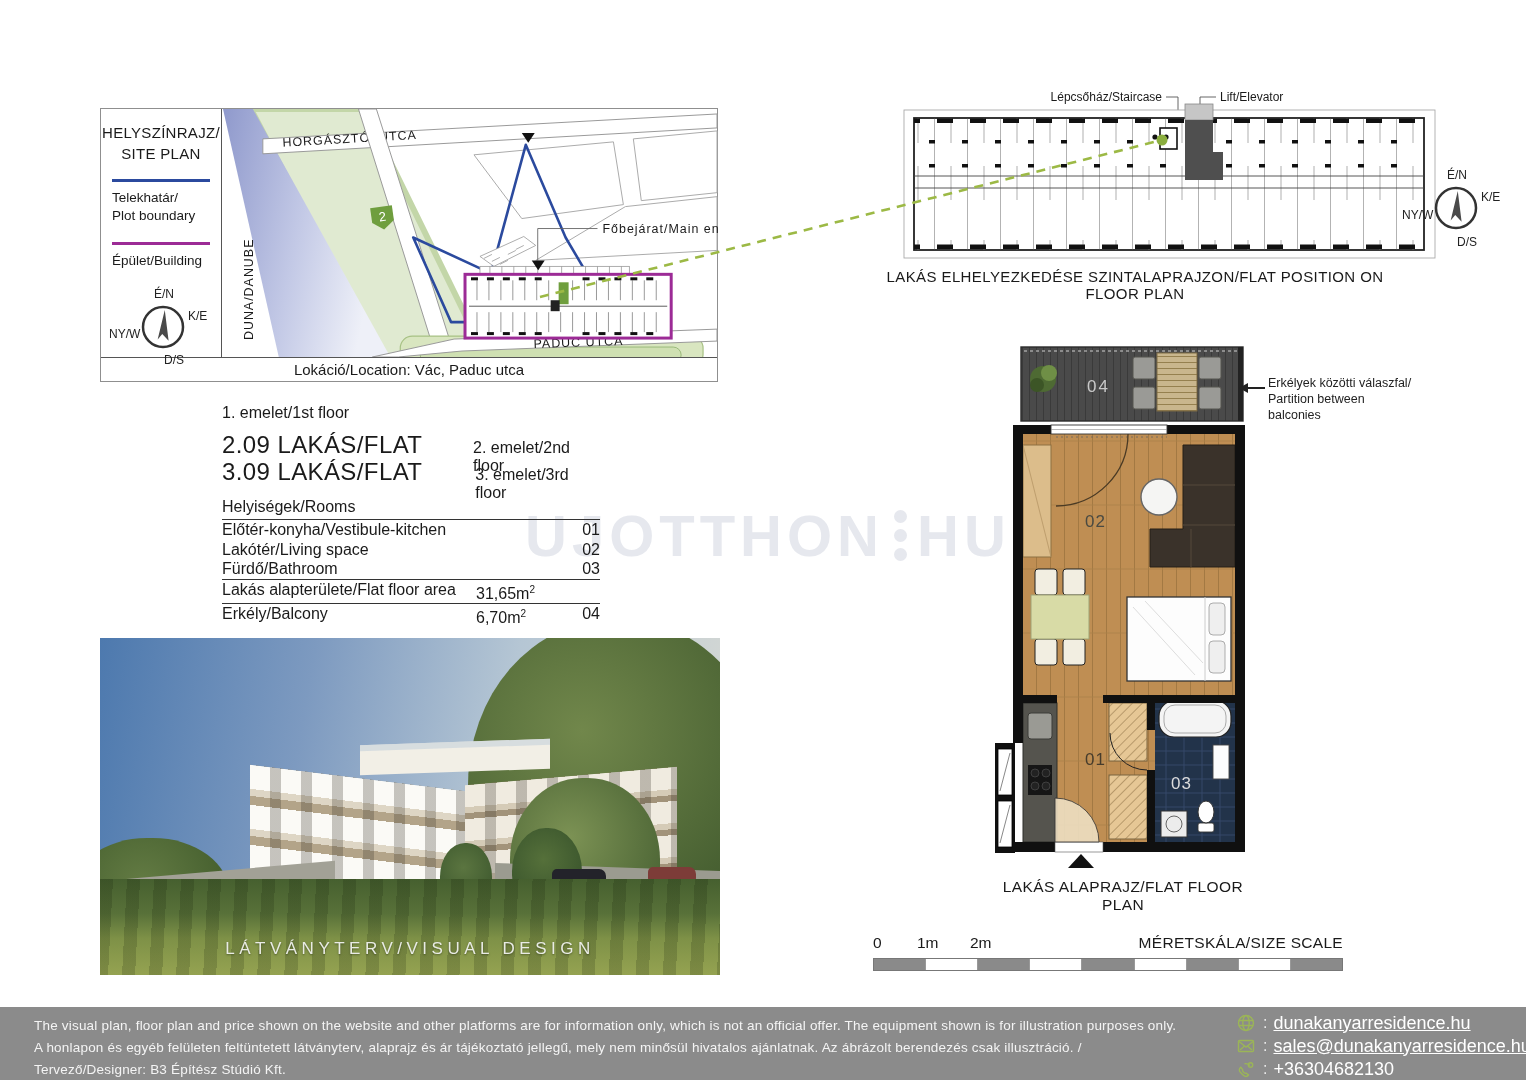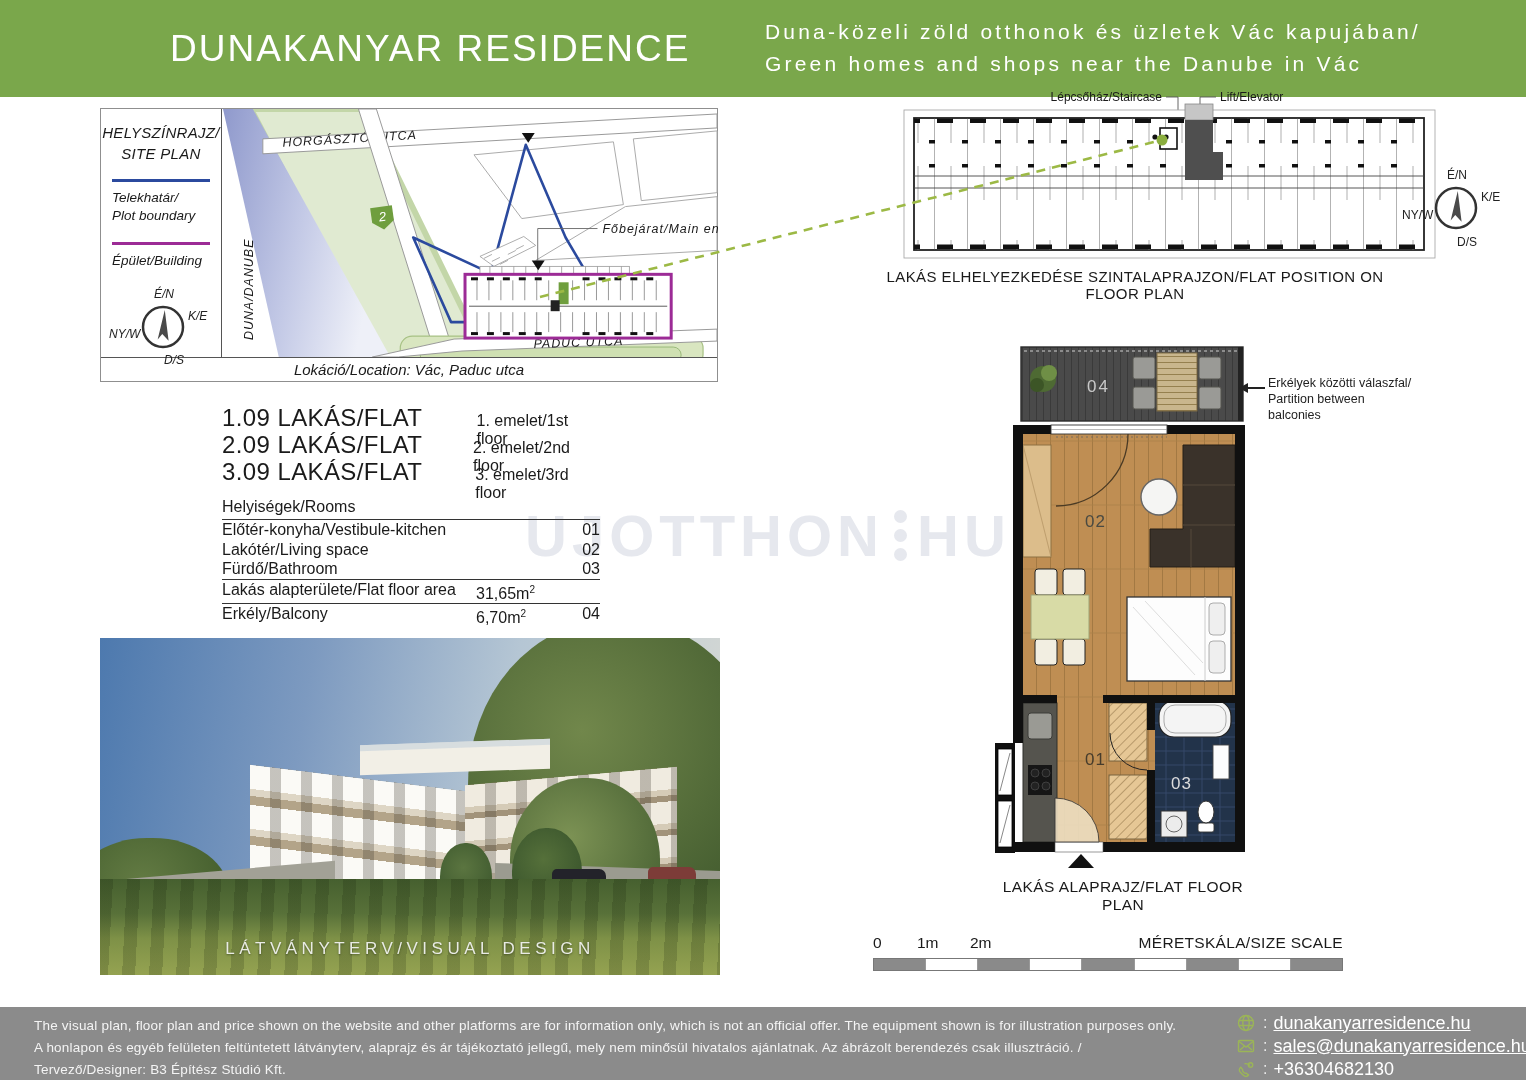"DUNAKANYAR RESIDENCE" header.header { html: <header> <div>DUNAKANYAR RESIDENCE</div> <div> <div>Duna-közeli zöld otthonok és üzletek Vác kapujában/</div> <div>Green homes and shops near the Danube in Vác</div> </div> </header> -> none }
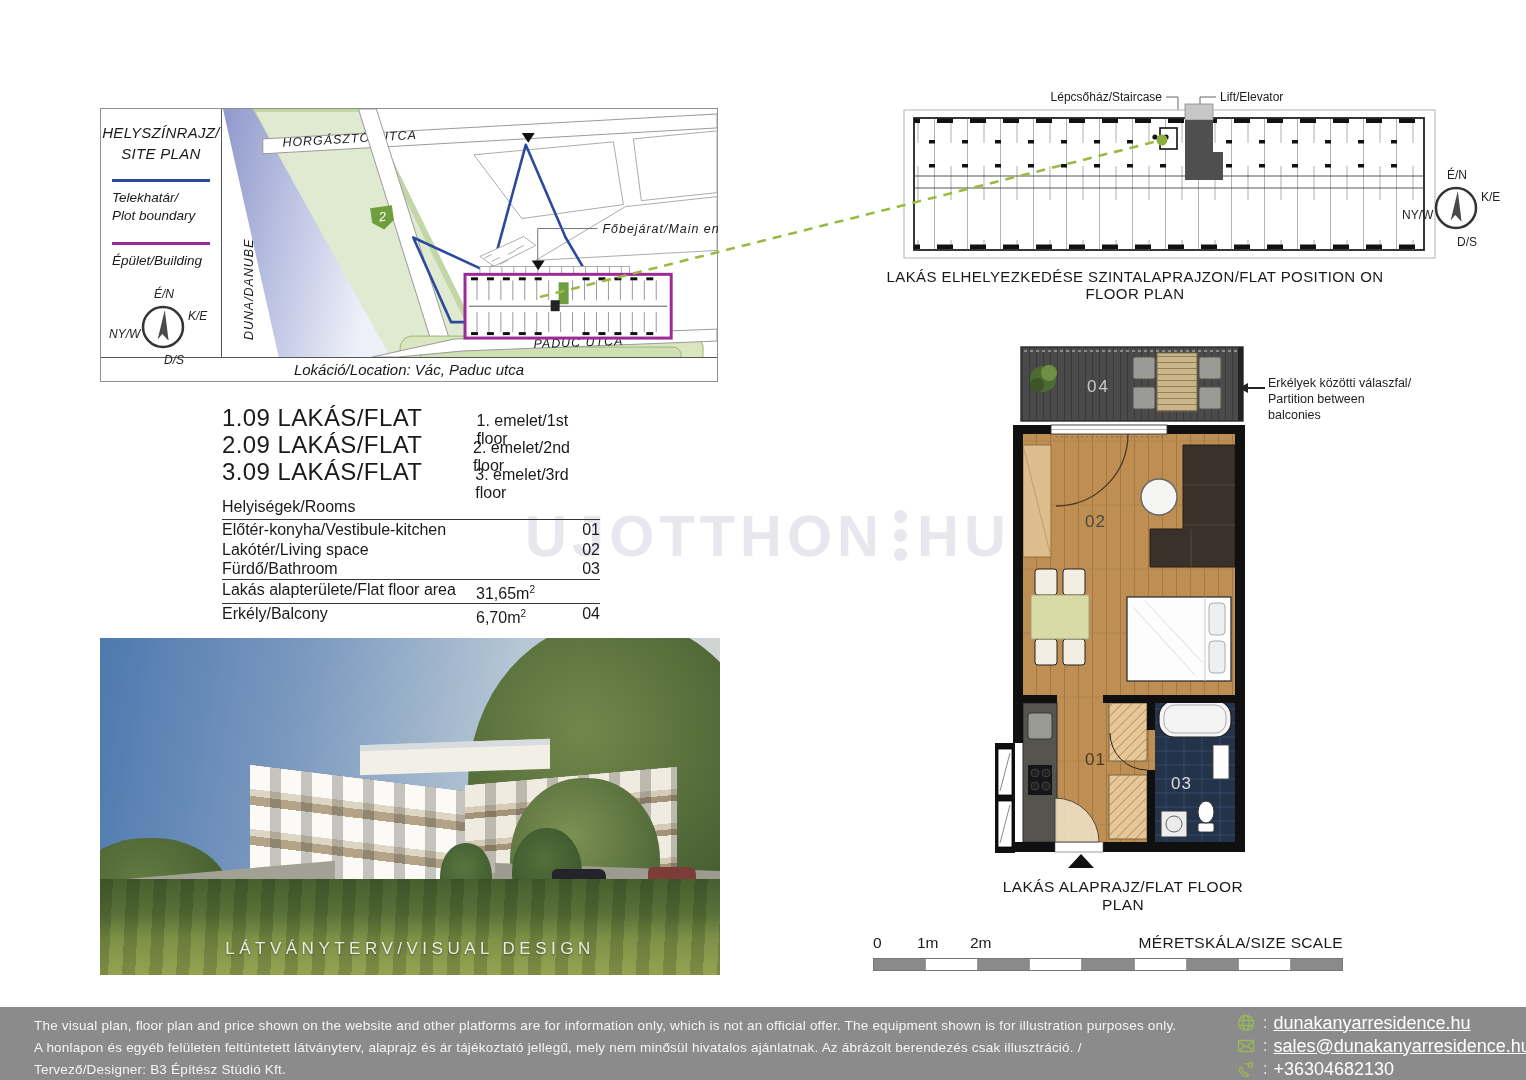"HELYSZÍNRAJZ/" .site-plan { font-style: italic -> none }
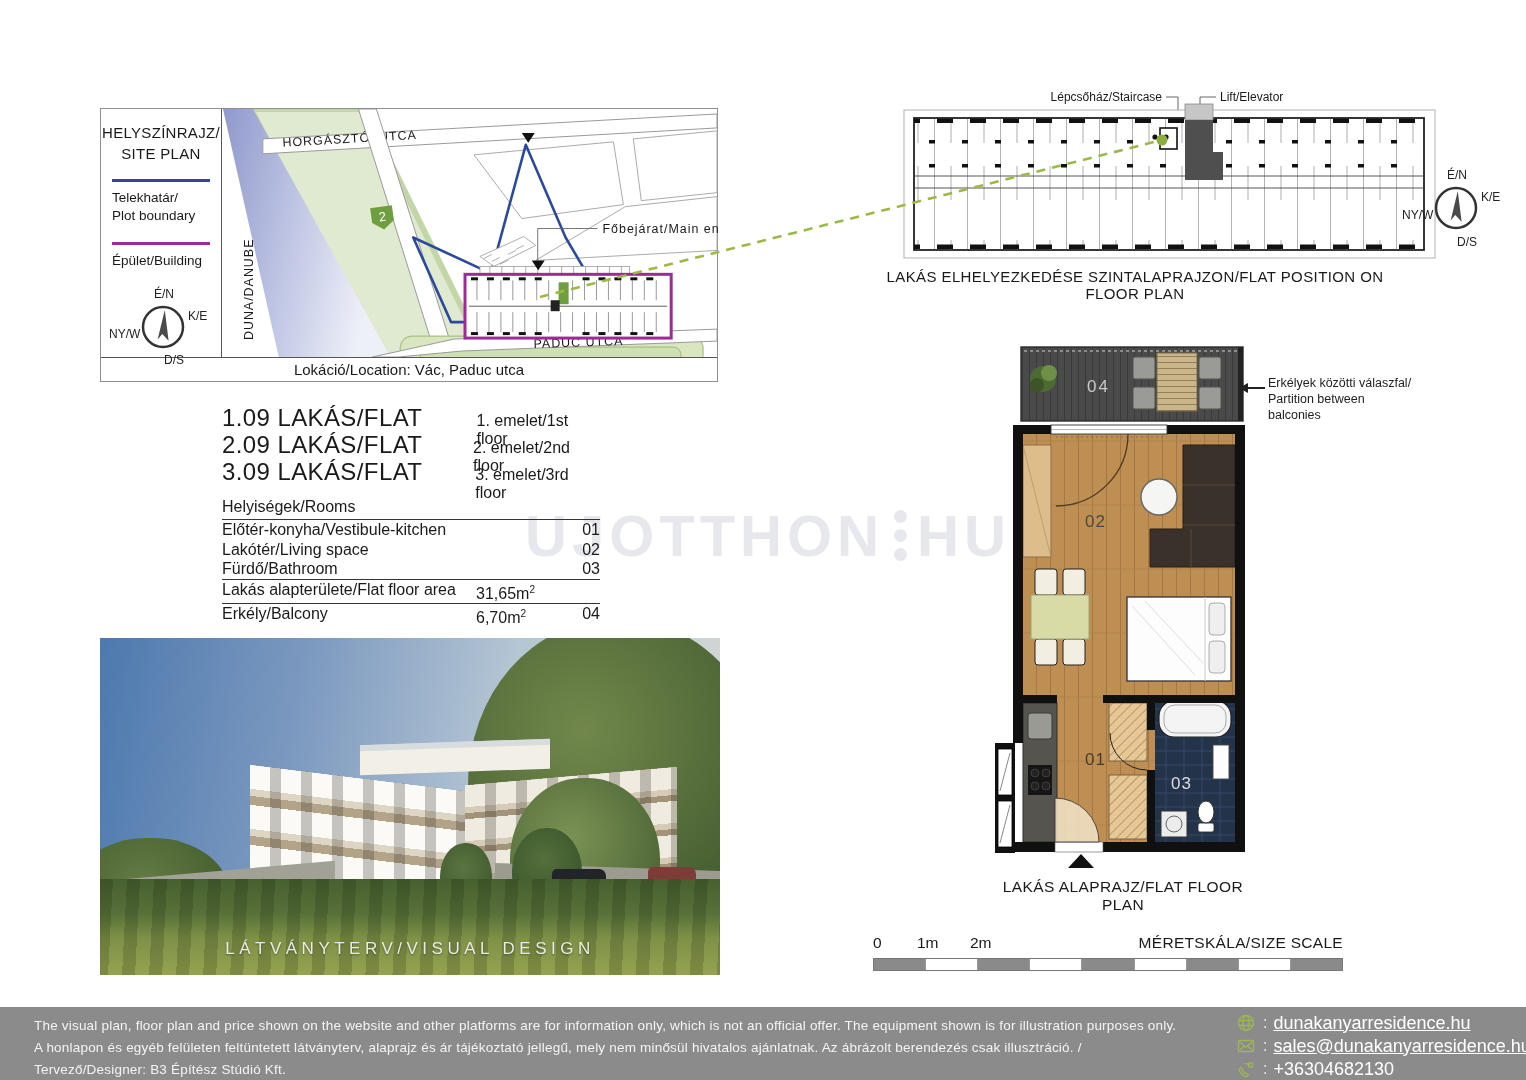"1.09 LAKÁS/FLAT" div.flat-id { html: <div>1.09 LAKÁS/FLAT</div> -> none }
